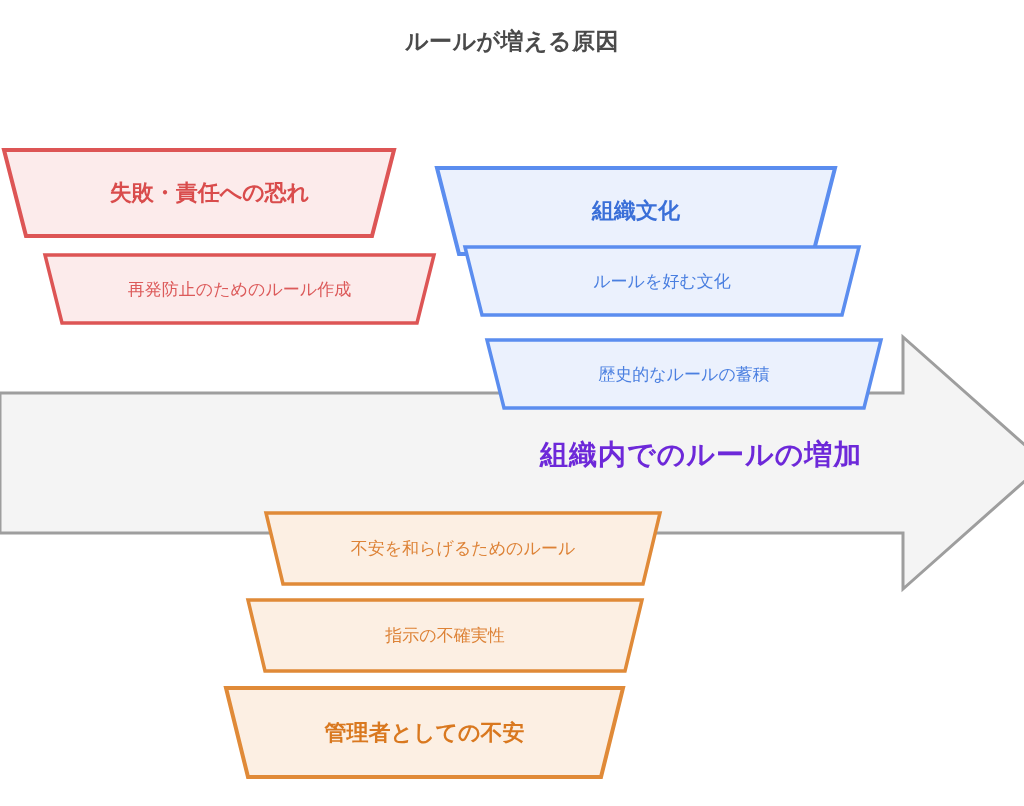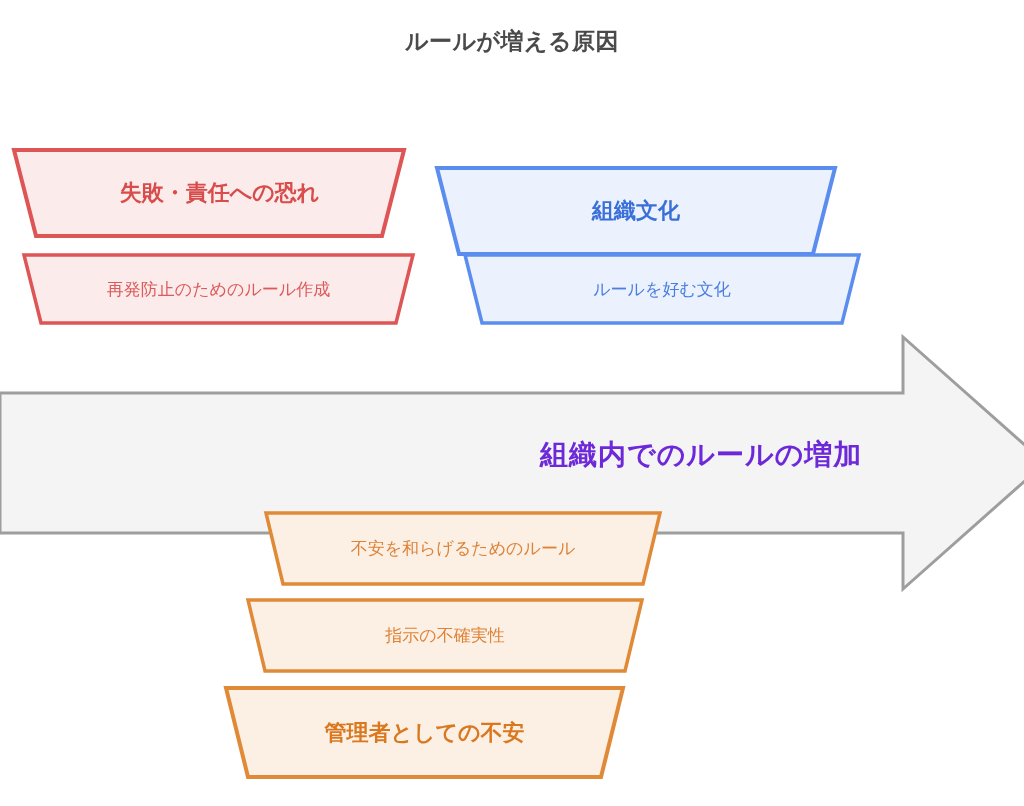"失敗・責任への恐れ" div.pbox { left: 10px -> 0px }
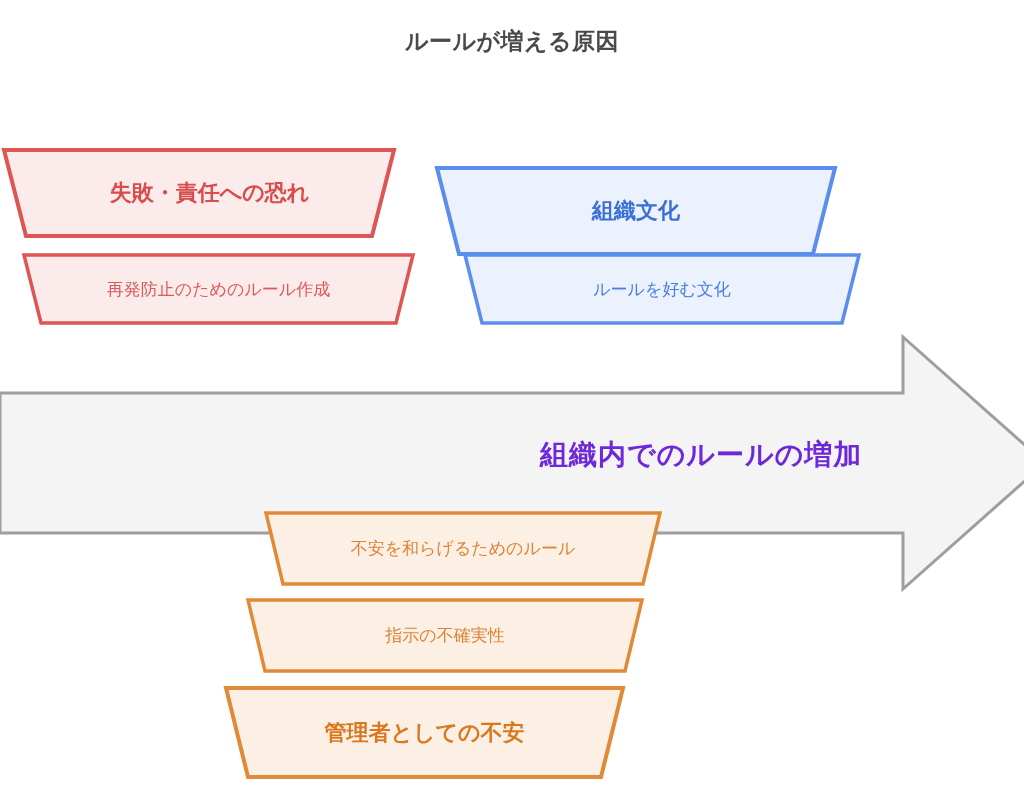"再発防止のためのルール作成" div.pbox { left: 21px -> 42px }
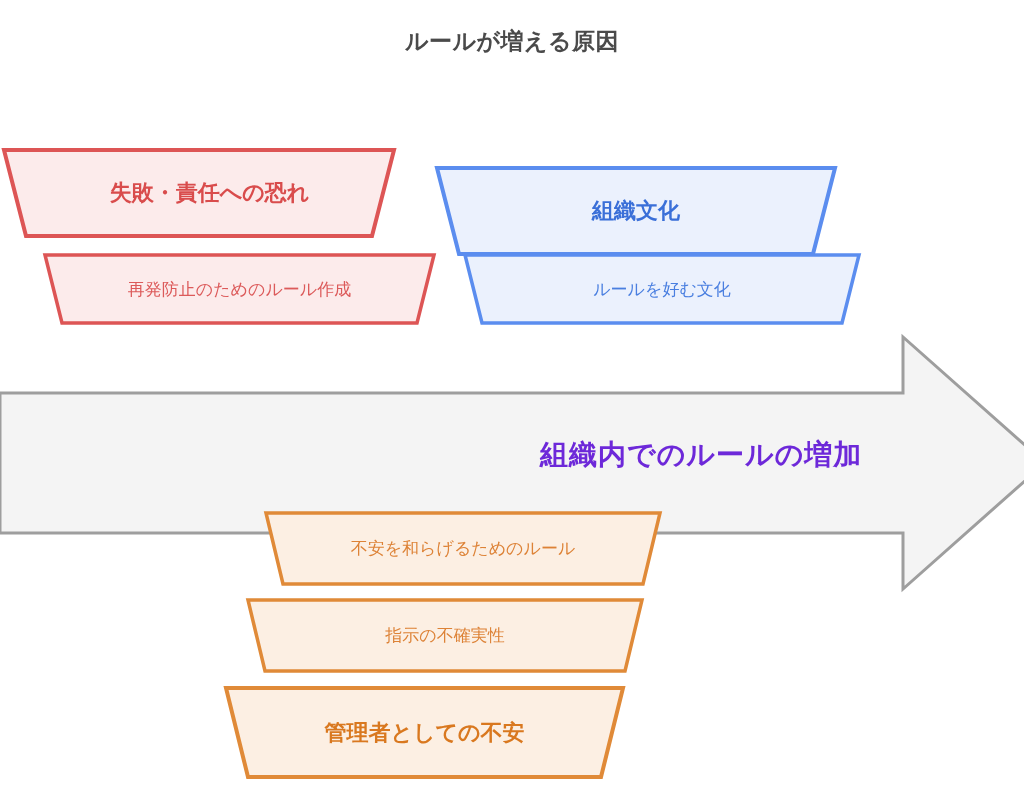"ルールを好む文化" div.pbox { top: 252px -> 244px }
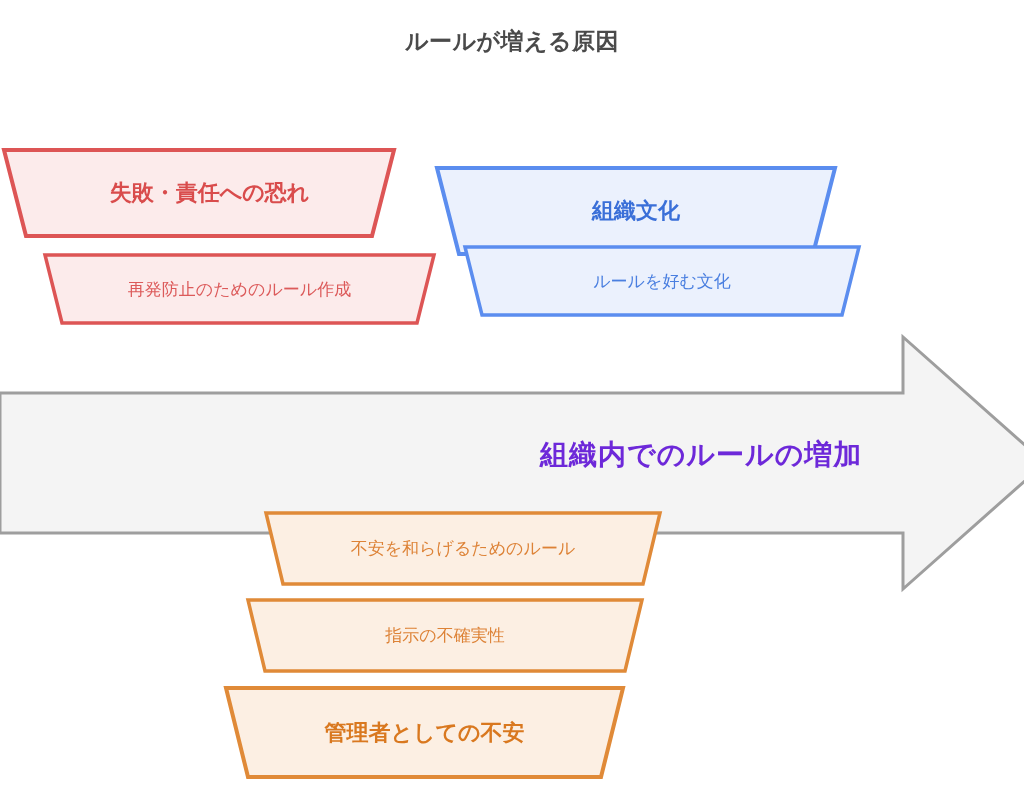"歴史的なルールの蓄積" div.pbox { html: none -> <div> <svg> <polygon></polygon> </svg> <div>歴史的なルールの蓄積</div> </div> }
